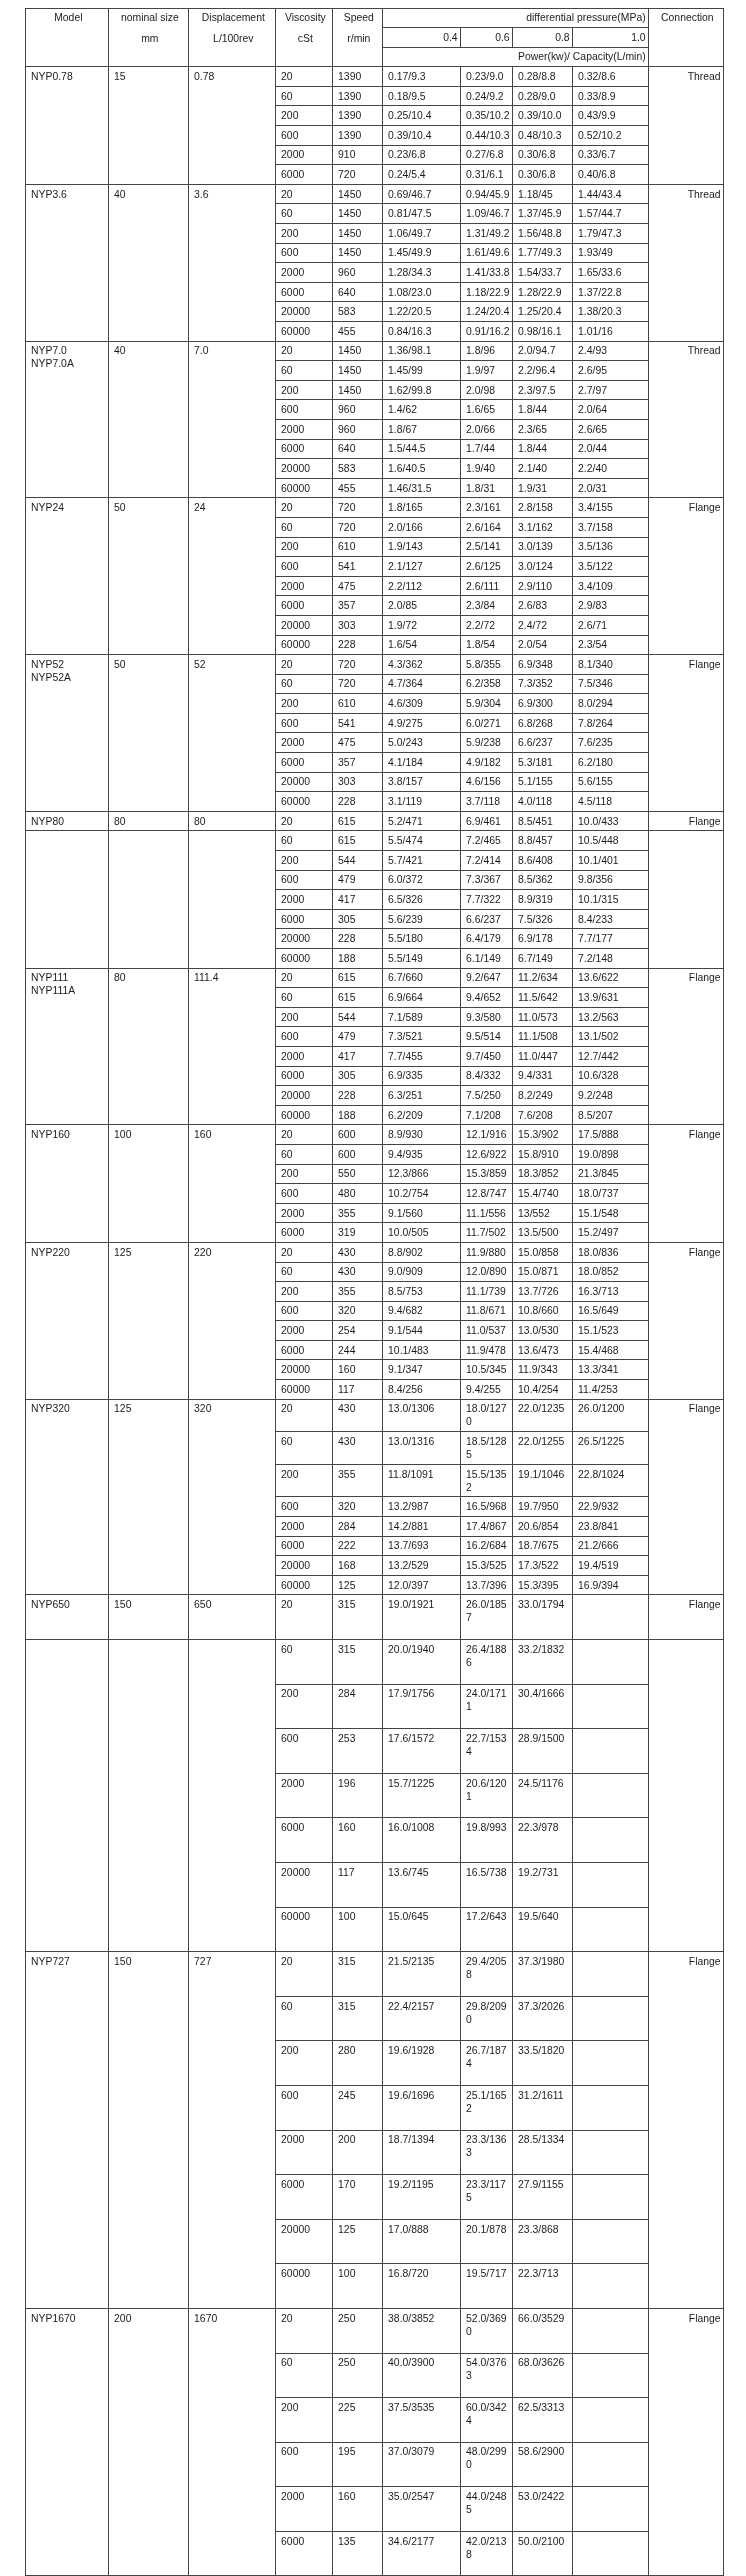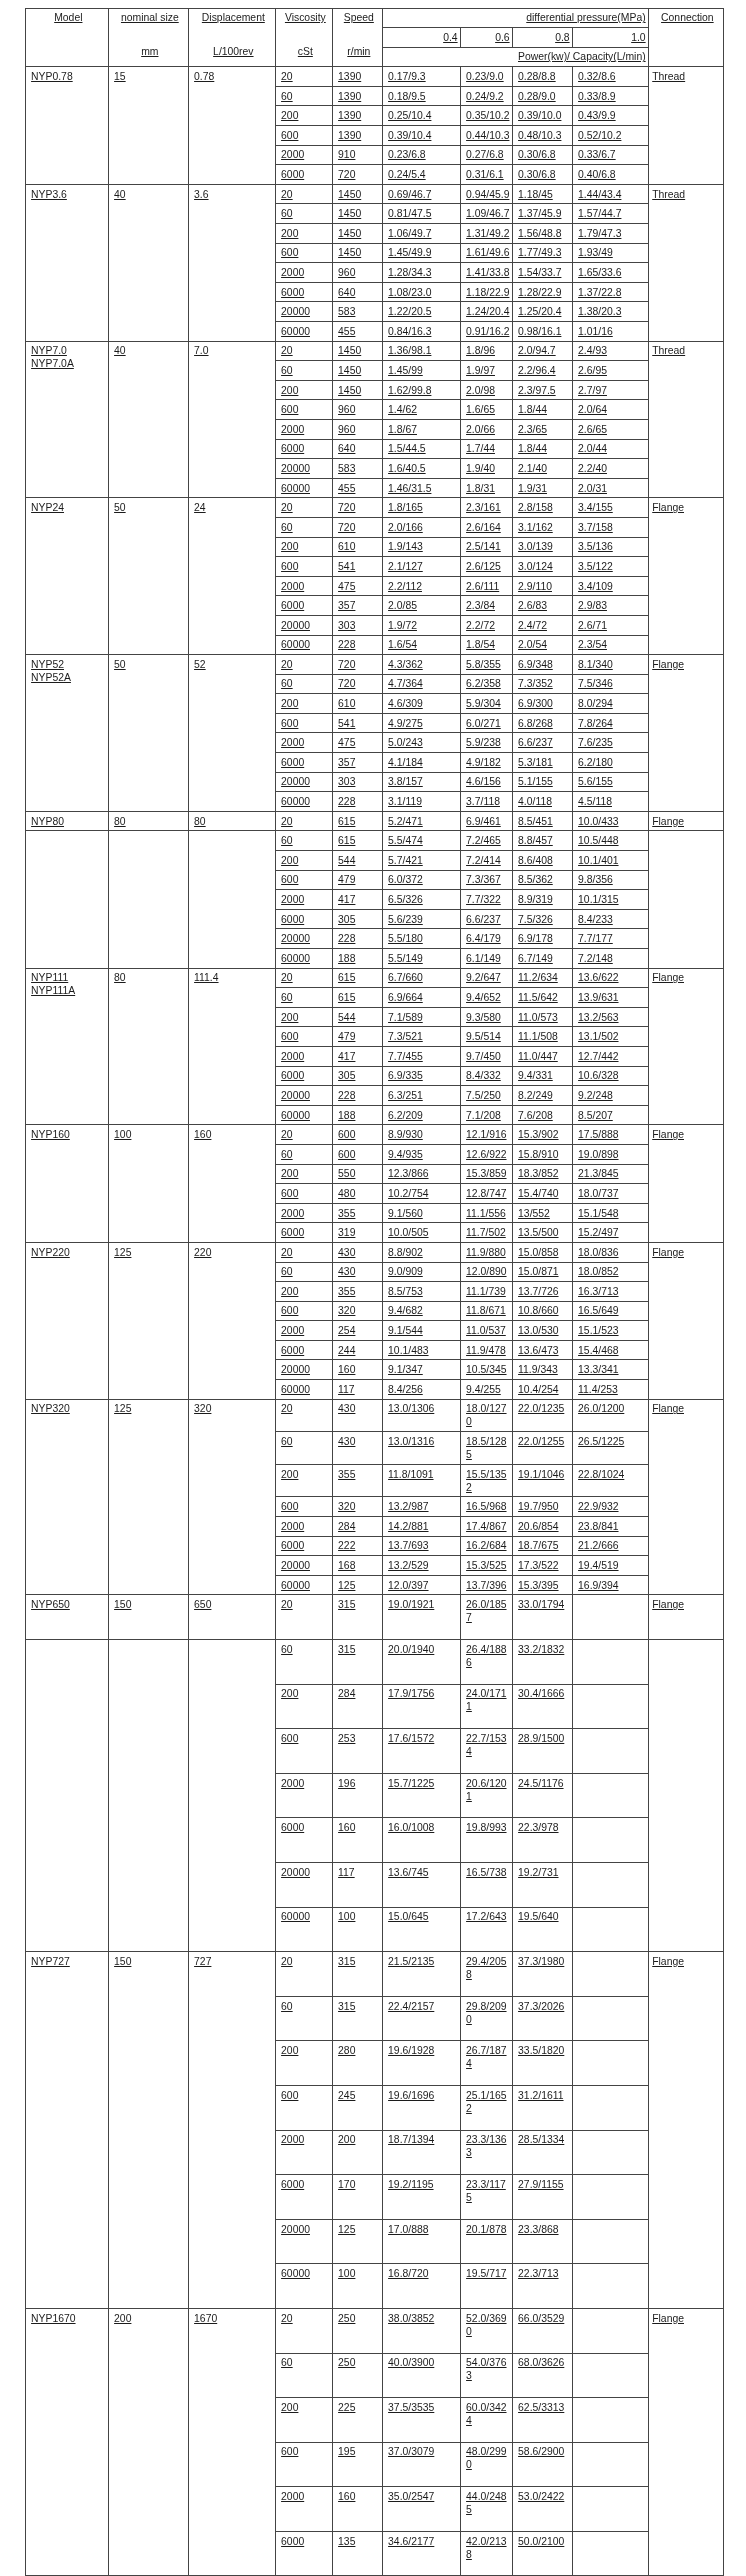"Model" table.spec { text-decoration: underline -> none }
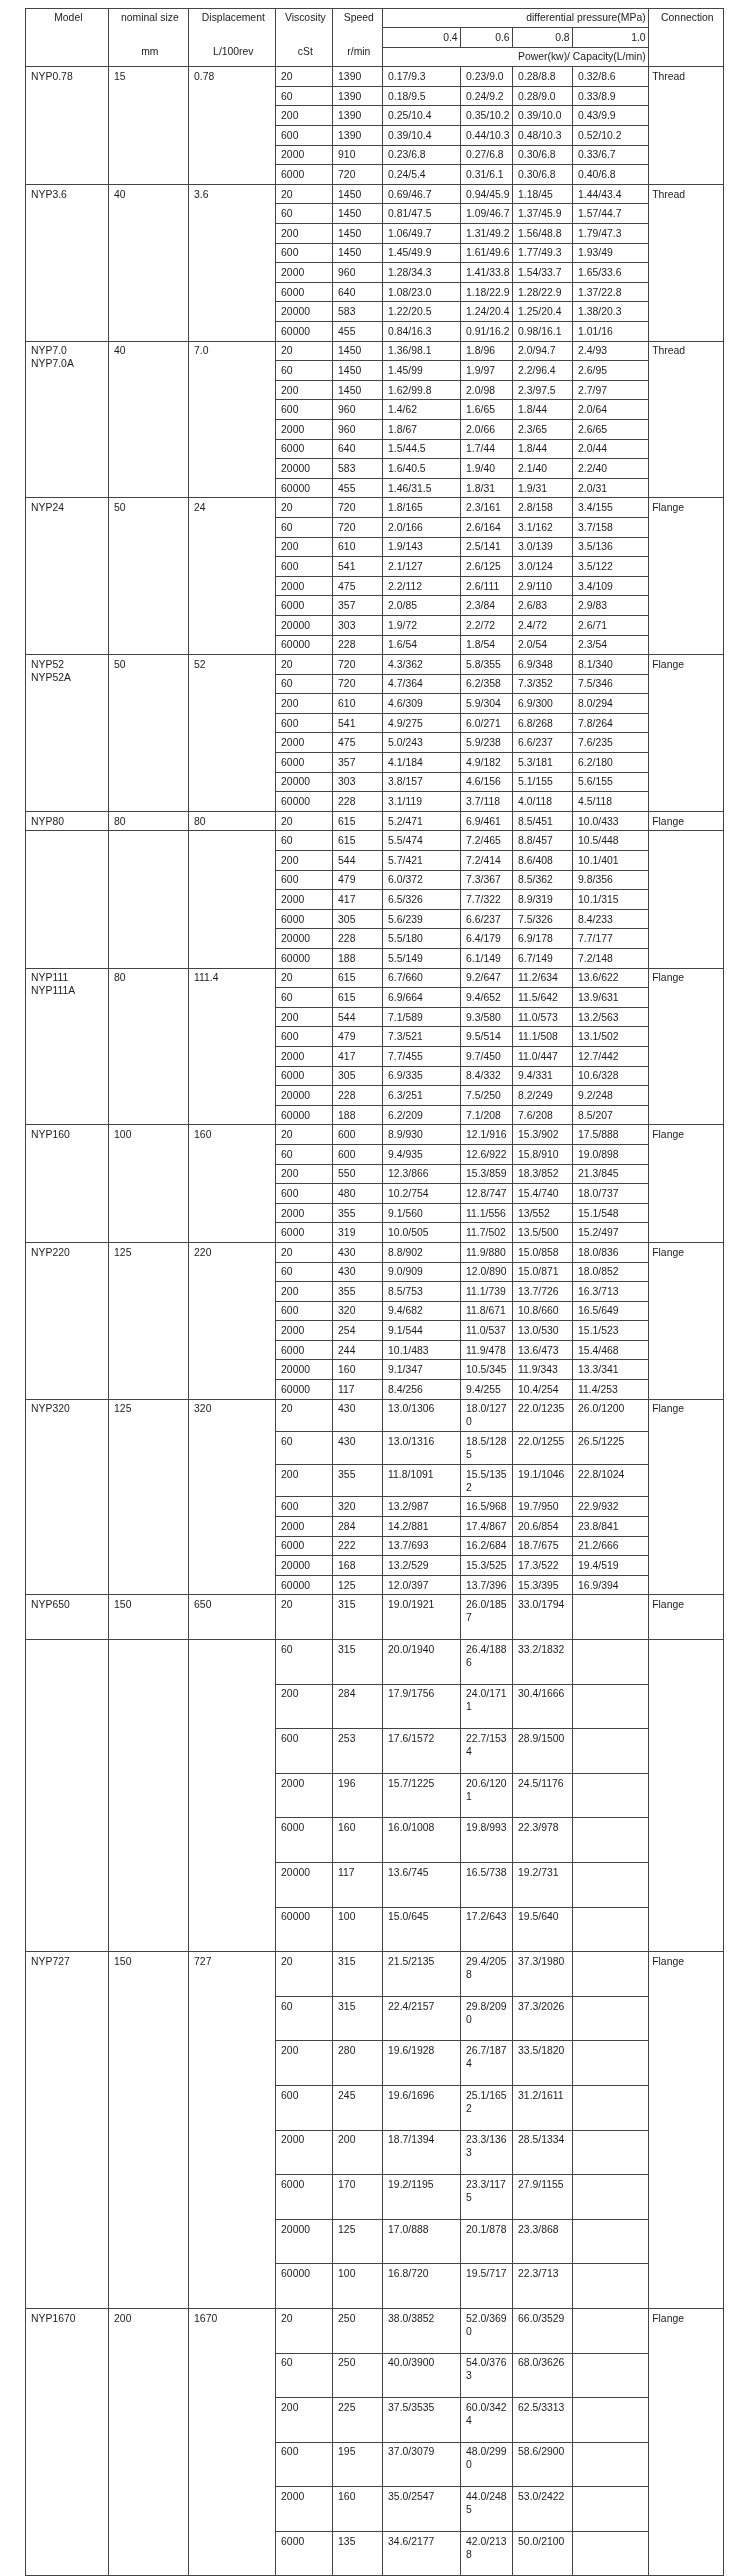"mm" .sub { margin-top: 21px -> 8px }
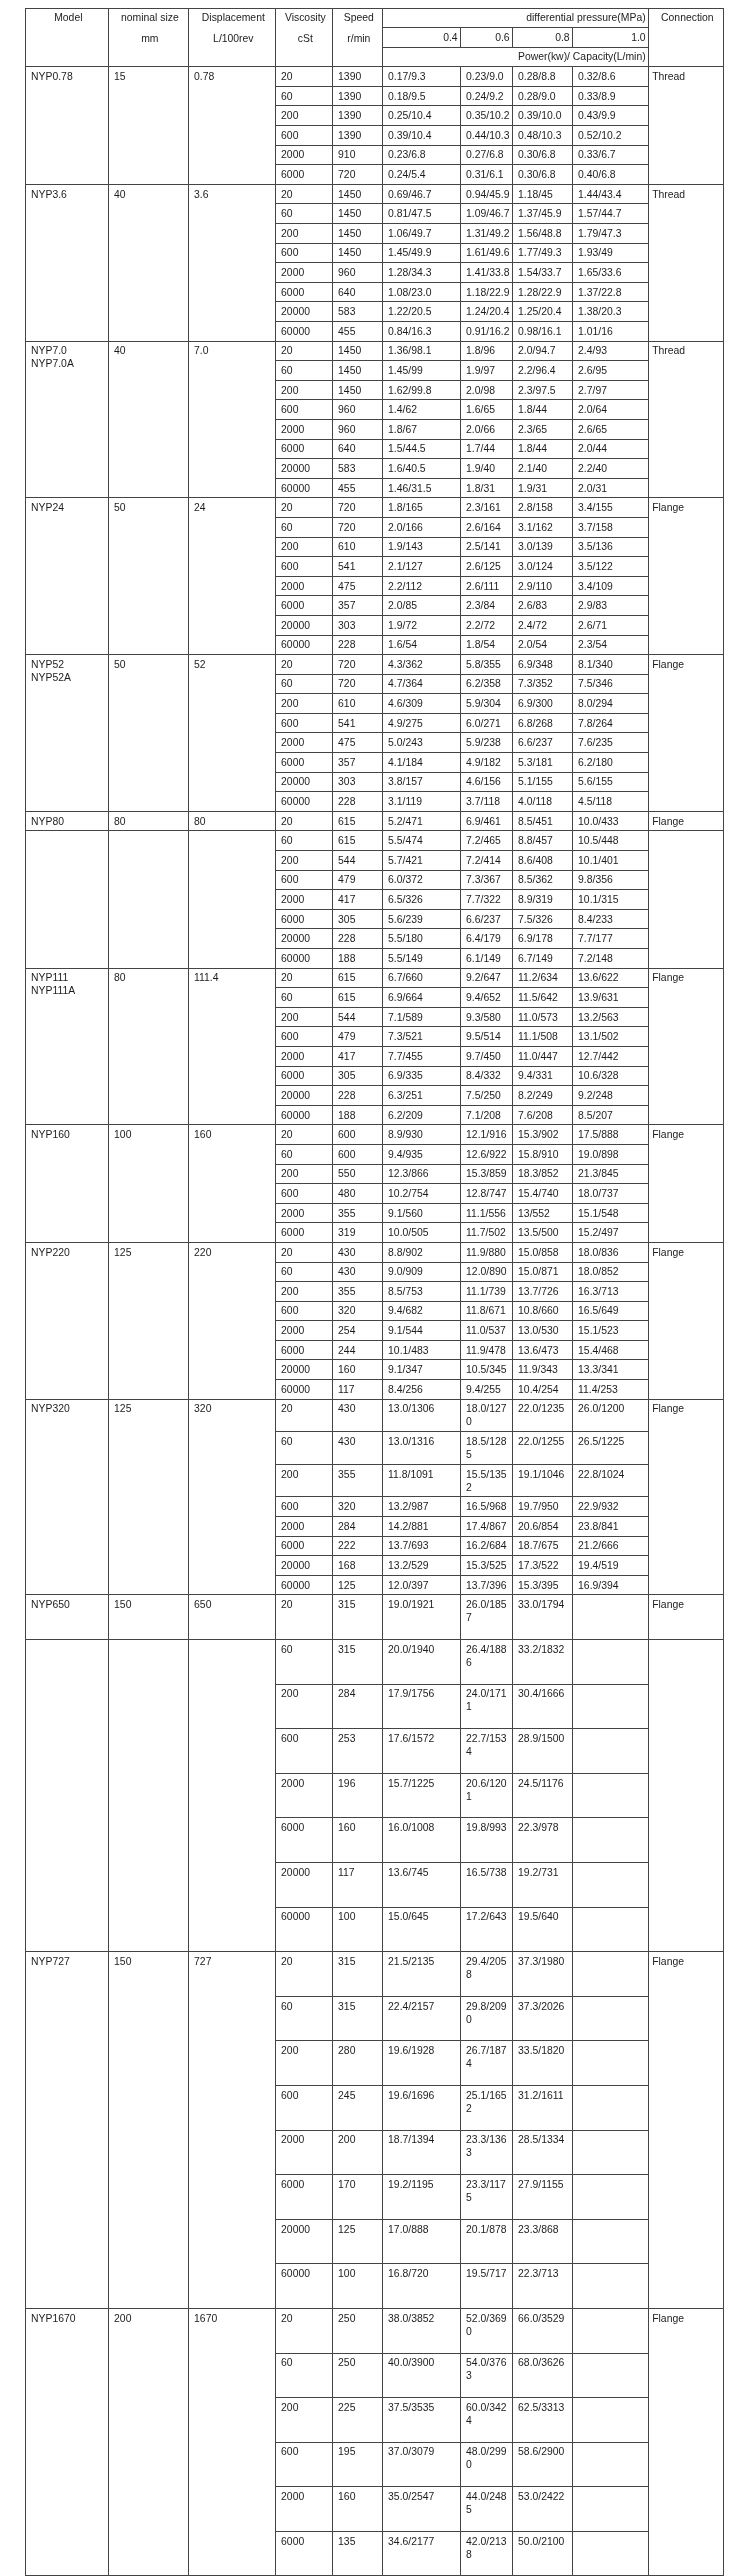"Thread" td.conn { text-align: left -> right }
